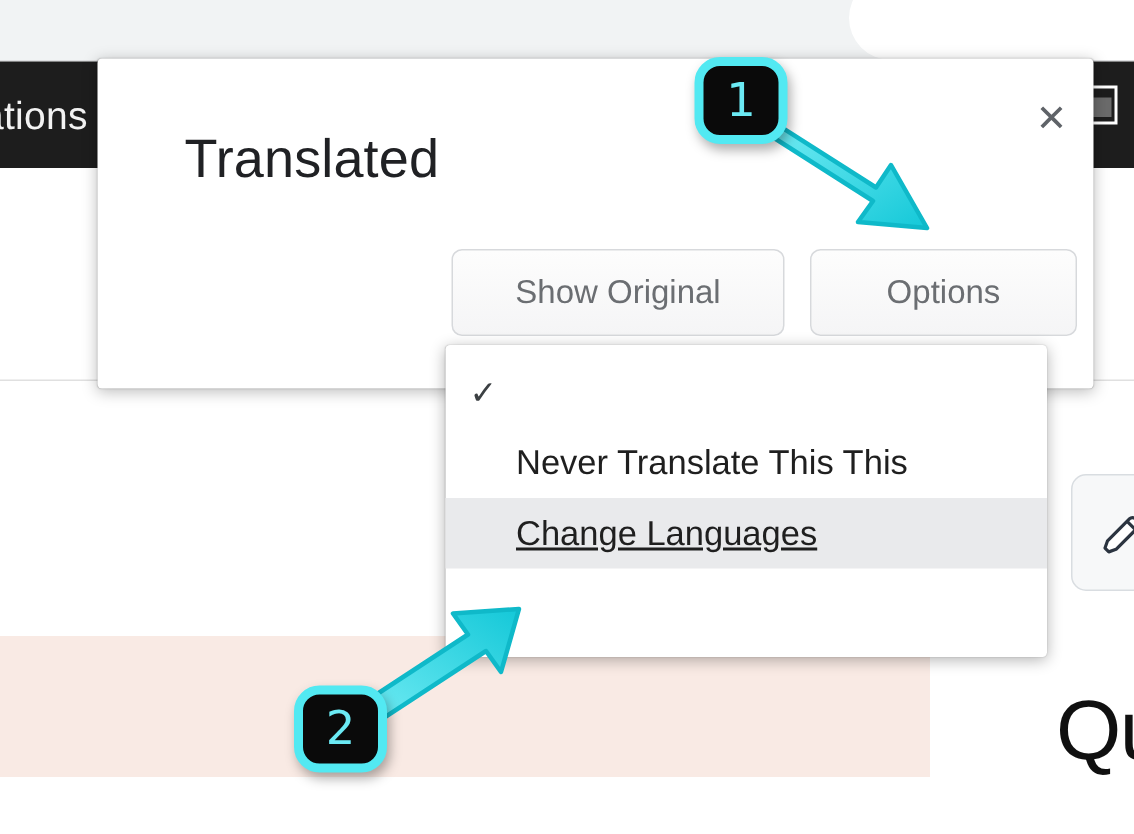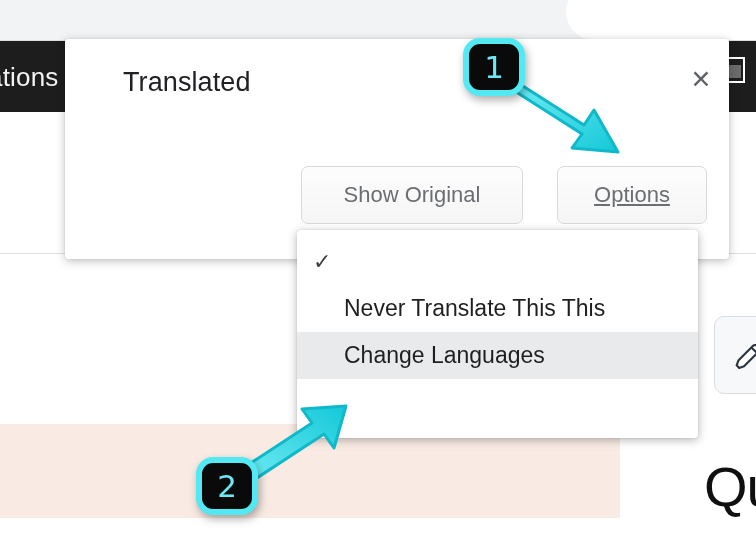"Translated" .bubble-title { font-size: 27px -> 36px; top: 28px -> 46px }
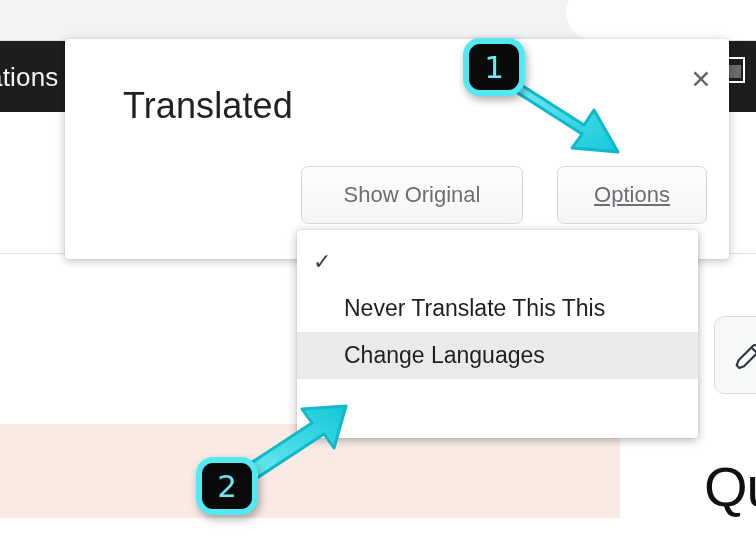"Show Original" .bubble-actions { gap: 34px -> 17px }
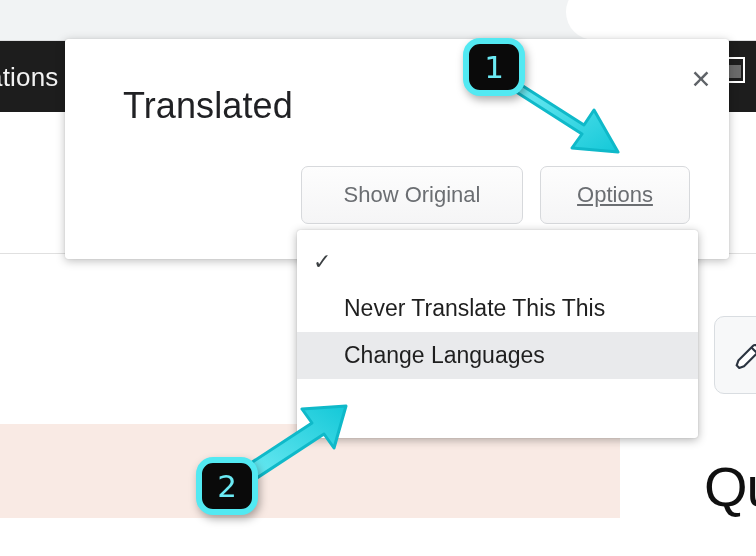"Options" .pill-btn.options { text-decoration: underline -> none; width: 150px -> 178px }
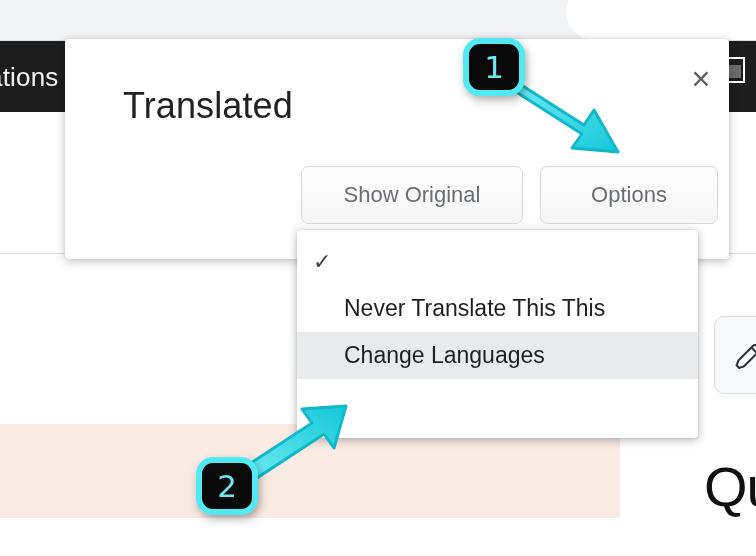"Change Languages" .menu-item.highlighted { text-decoration: none -> underline }
